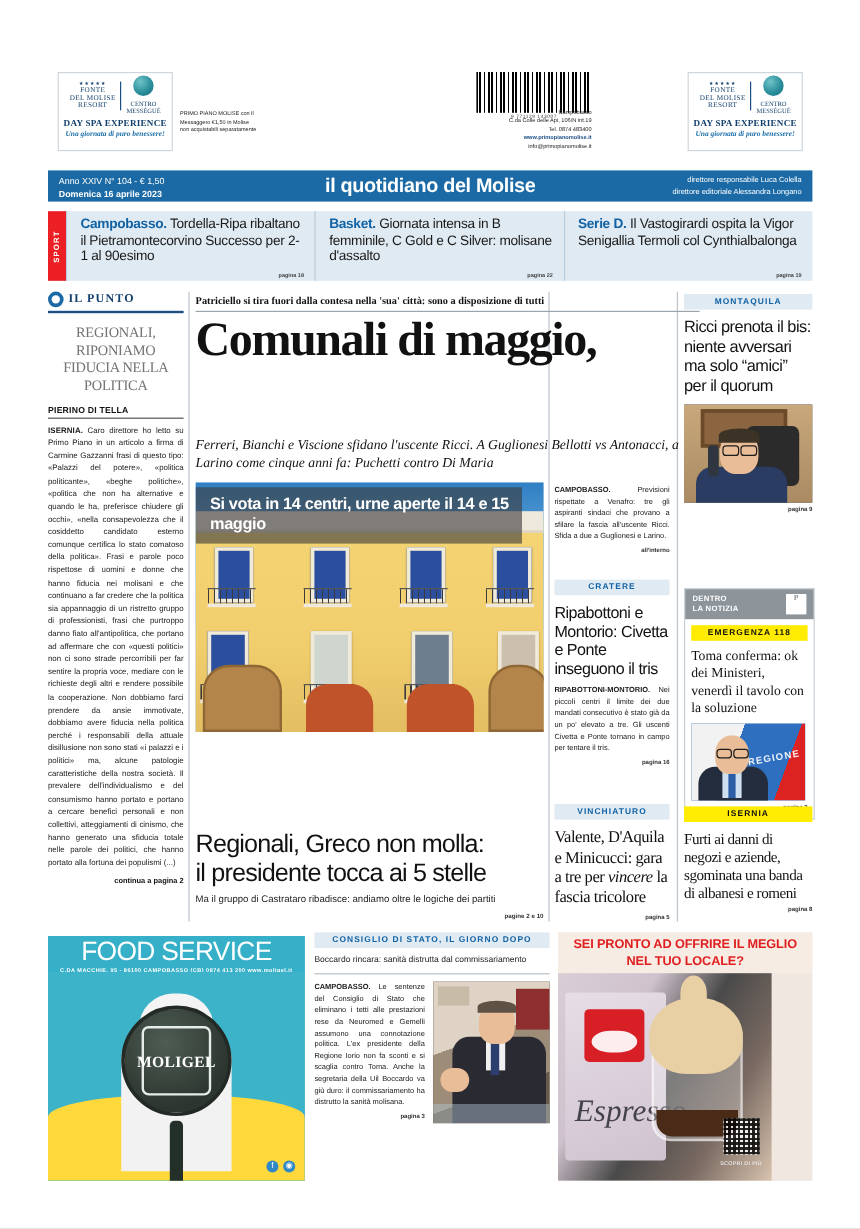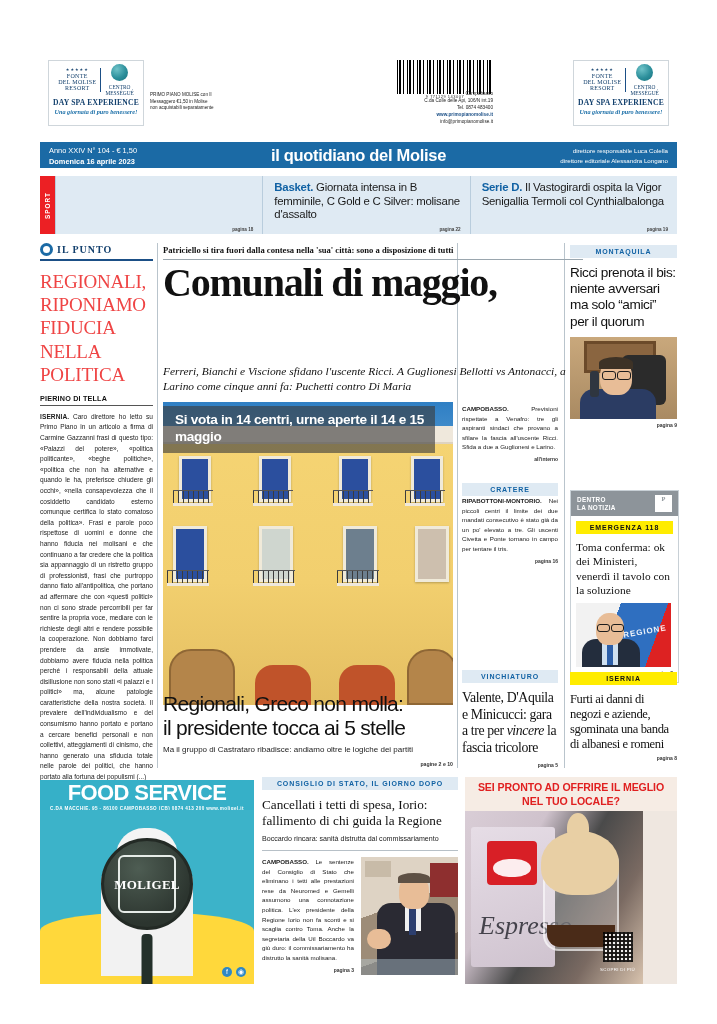"Campobasso. Tordella-Ripa ribaltano il" div.sp-txt { html: none -> <div><b>Campobasso.</b><span> Tordella-Ripa ribaltano il Pietramontecorvino Successo per 2-1 al 90esimo</span></div> }
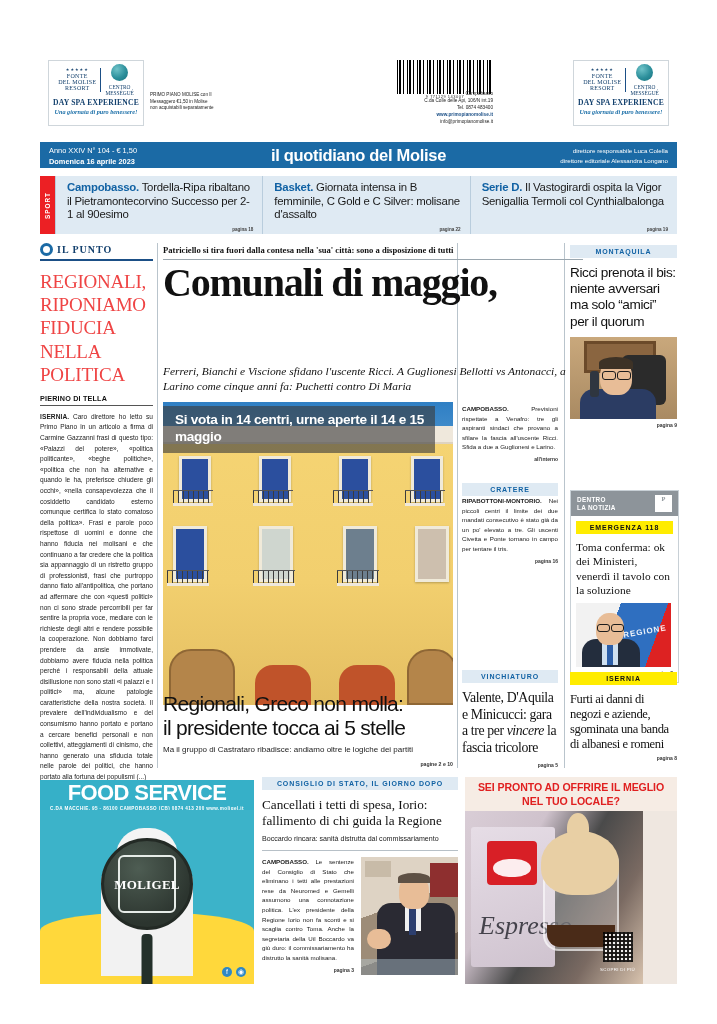"REGIONALI, RIPONIAMO FIDUCIA NELLA" .punto-title { color: #ef4444 -> #737373; font-size: 19px -> 12px; text-align: left -> center }
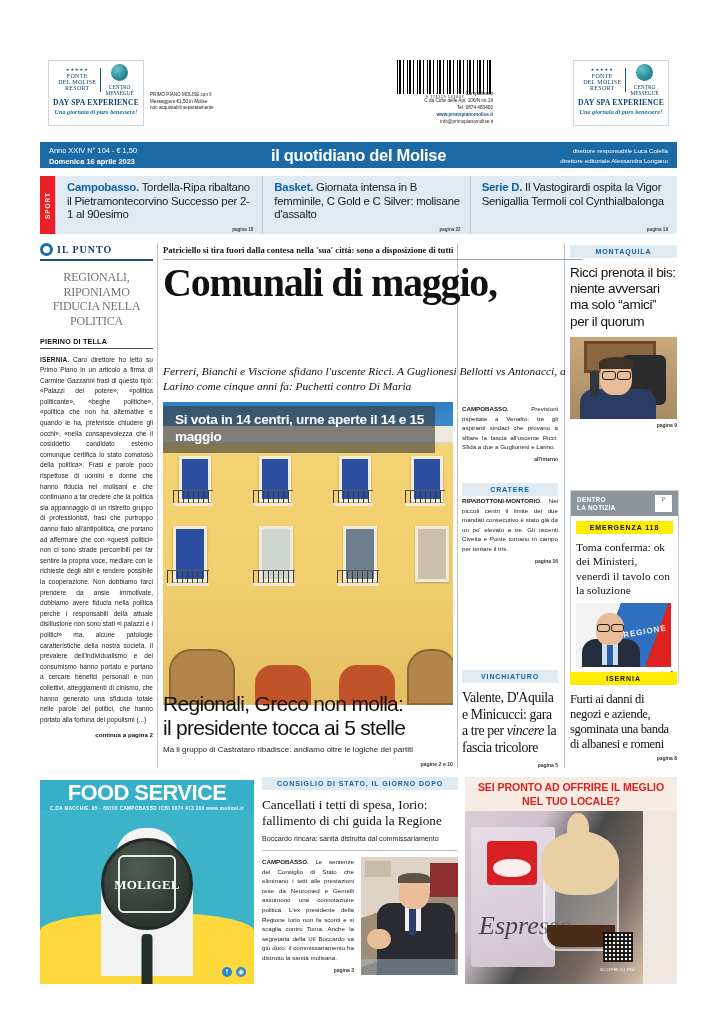"Si vota in 14 centri," .mainphoto { height: 303px -> 208px }
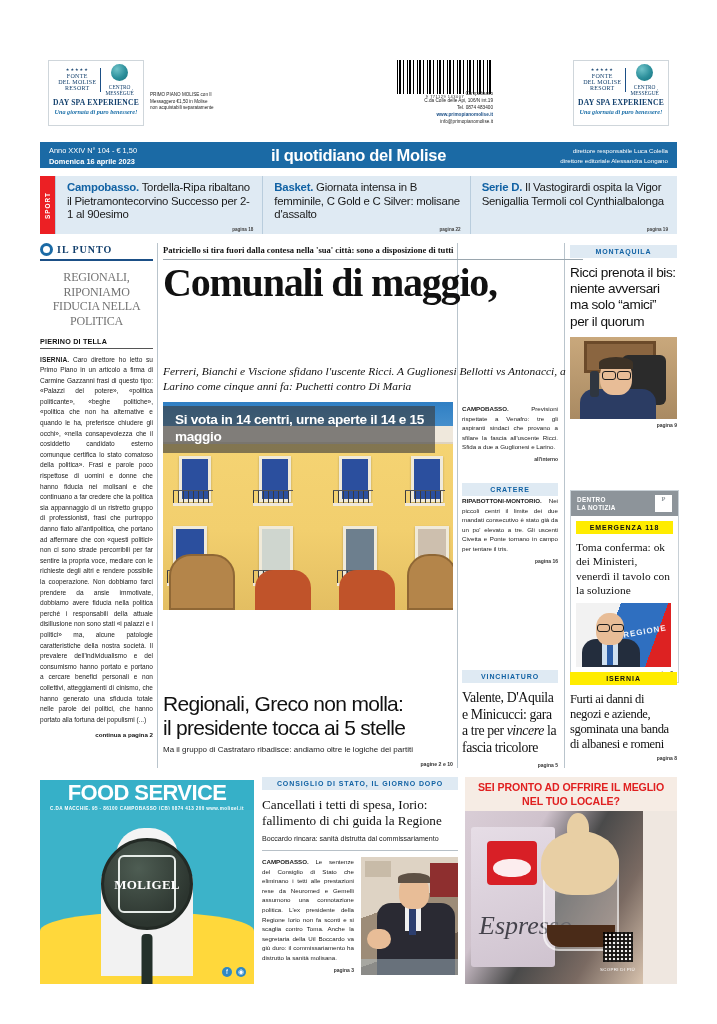"Ripabottoni e Montorio: Civetta e" div.nc-h { html: none -> <div>Ripabottoni e Montorio: Civetta e Ponte inseguono il tris</div> }
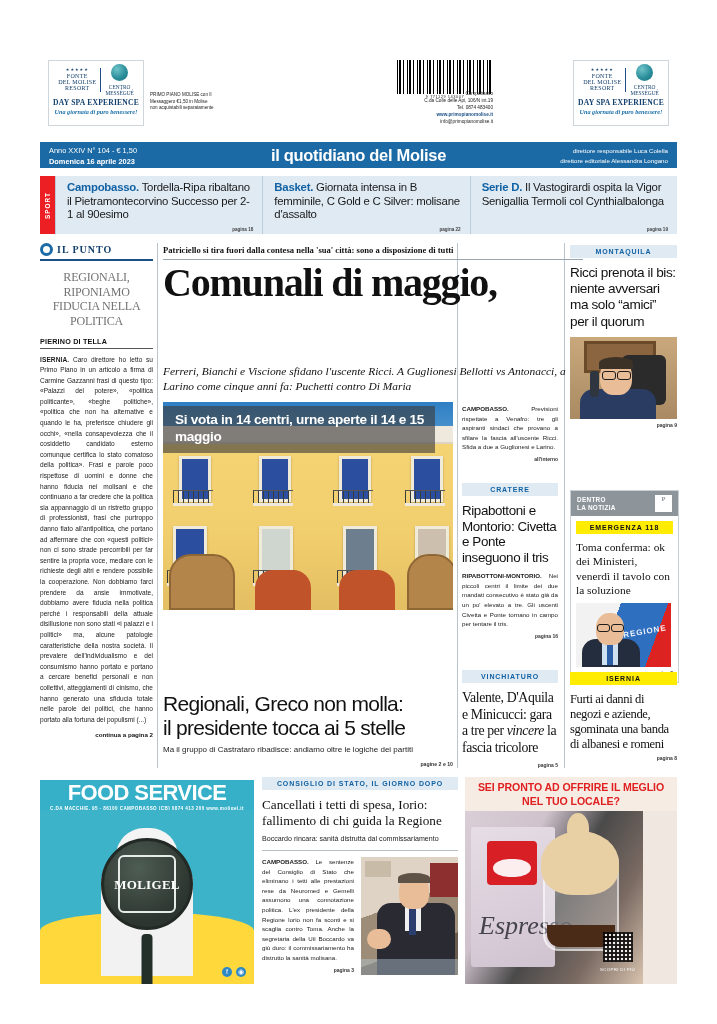"FOOD SERVICE" .ad-food-t1 { font-weight: bold -> normal }
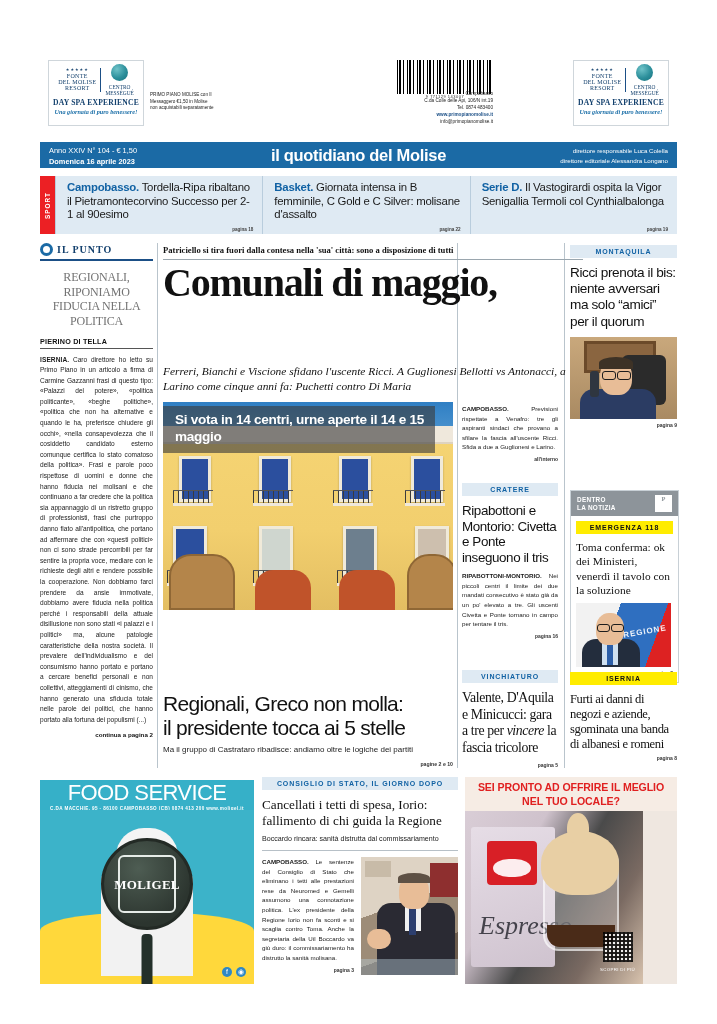"Cancellati i tetti di spesa," div.bc-h { html: <div>Cancellati i tetti di spesa, Iorio: fallimento di chi guida la Regione</div> -> none }
